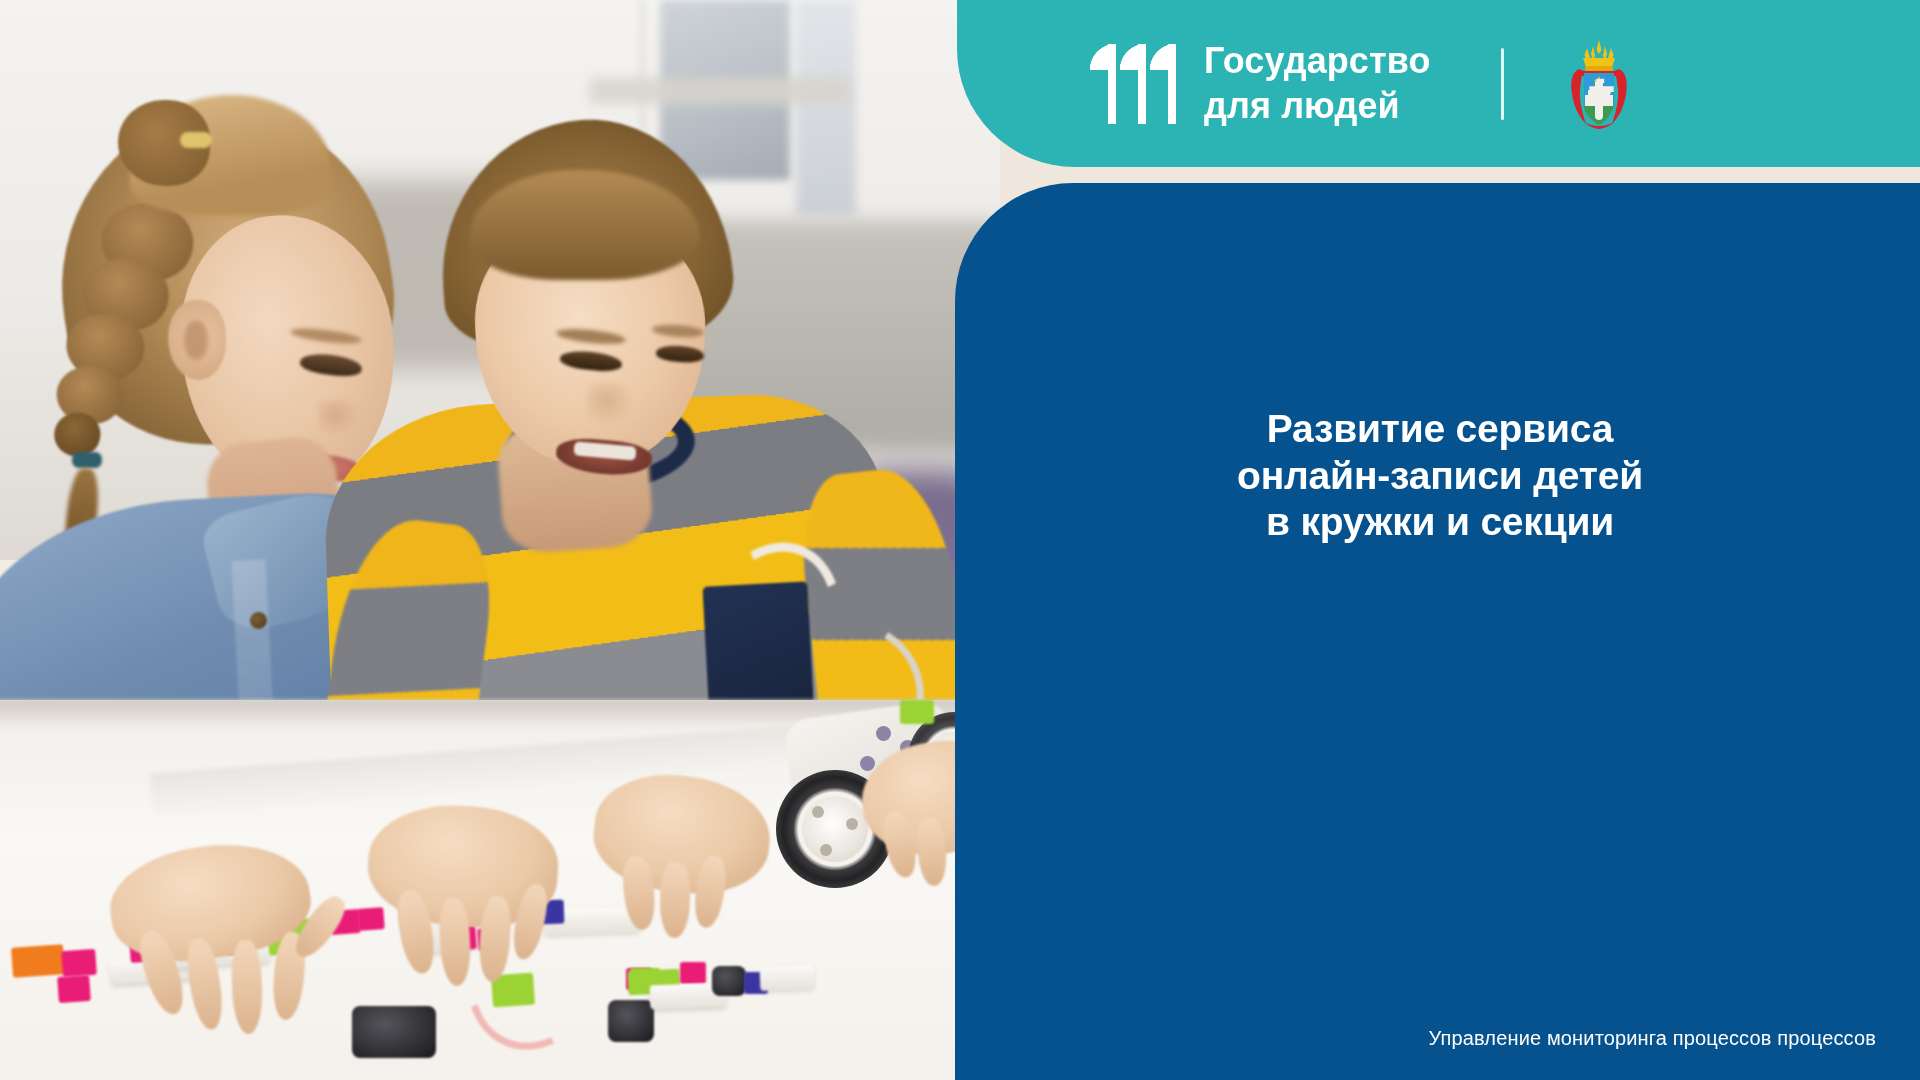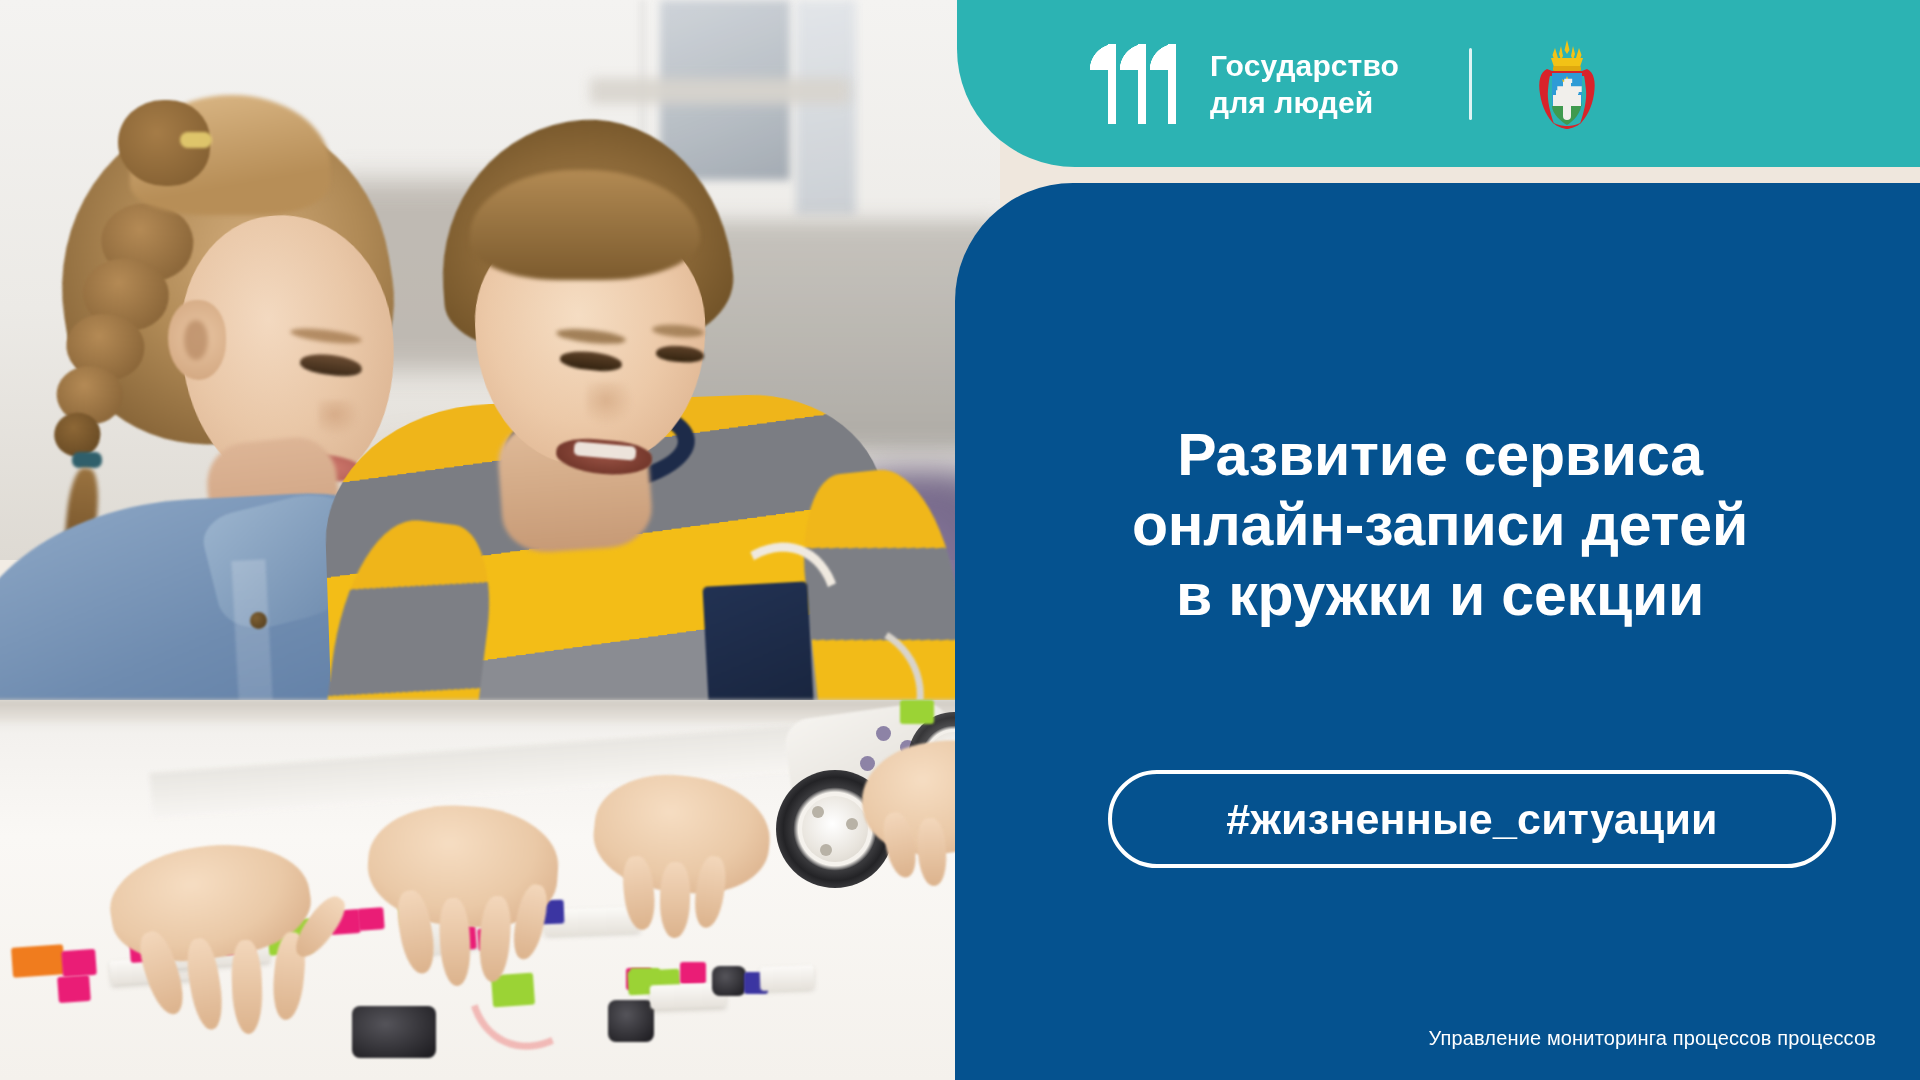"Государство" .gos-text { font-size: 30px -> 36px; margin-left: 28px -> 22px }
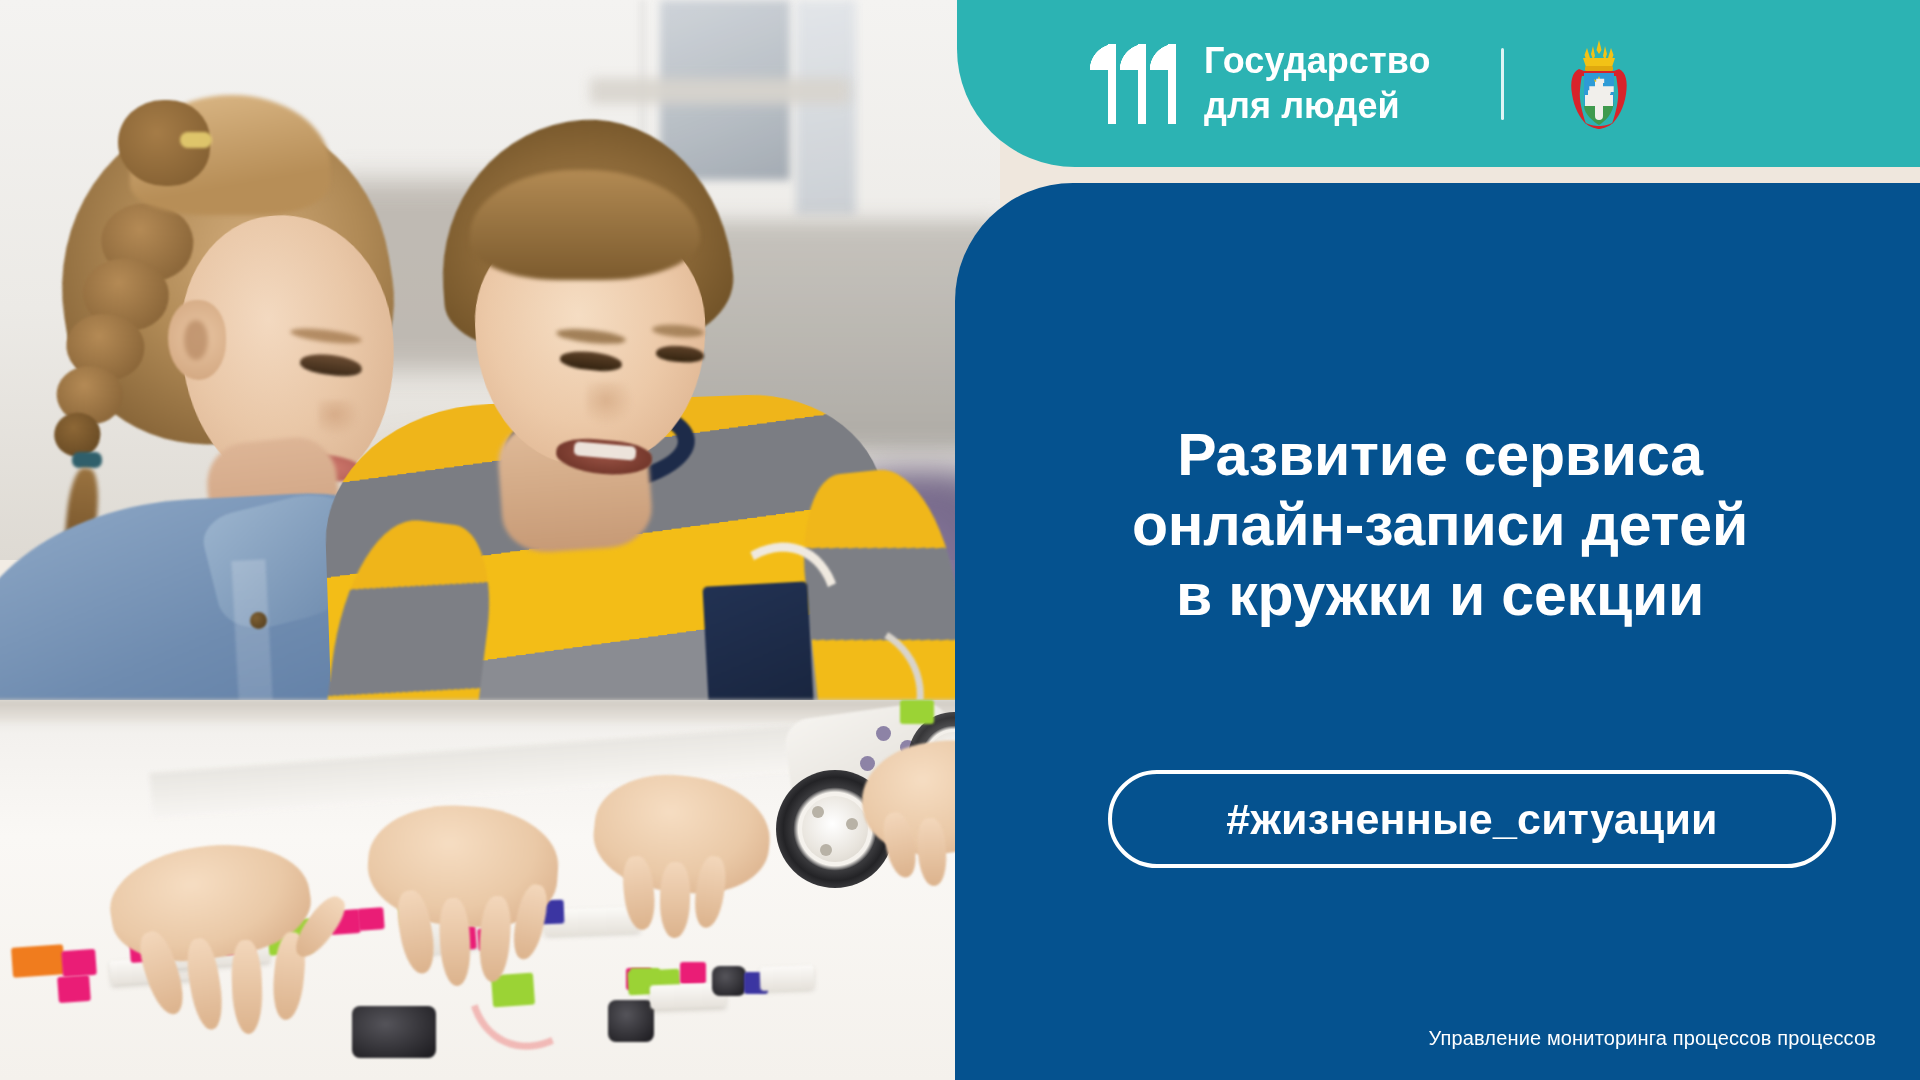"Развитие сервиса" .headline { font-size: 59px -> 39px }
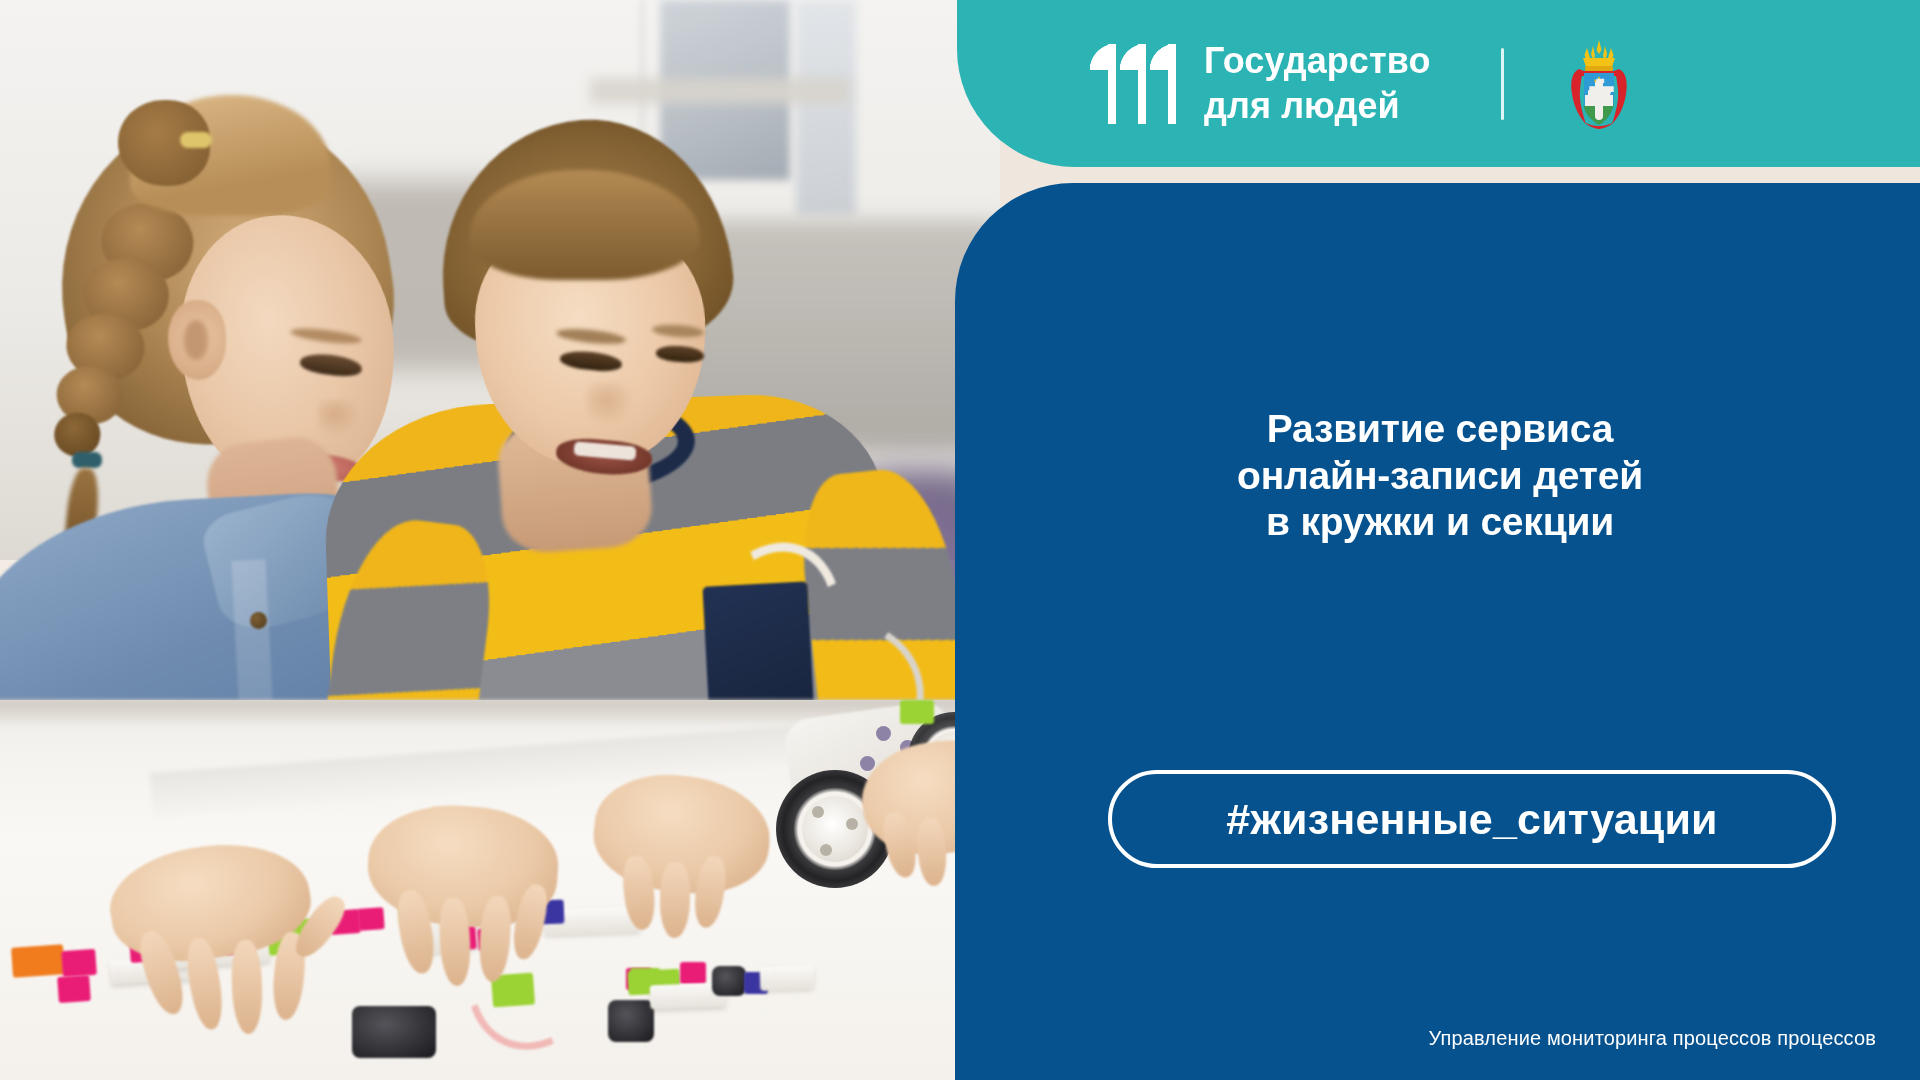"#жизненные_ситуации" div.pill { html: <div> <span>#жизненные_ситуации</span> </div> -> none }
